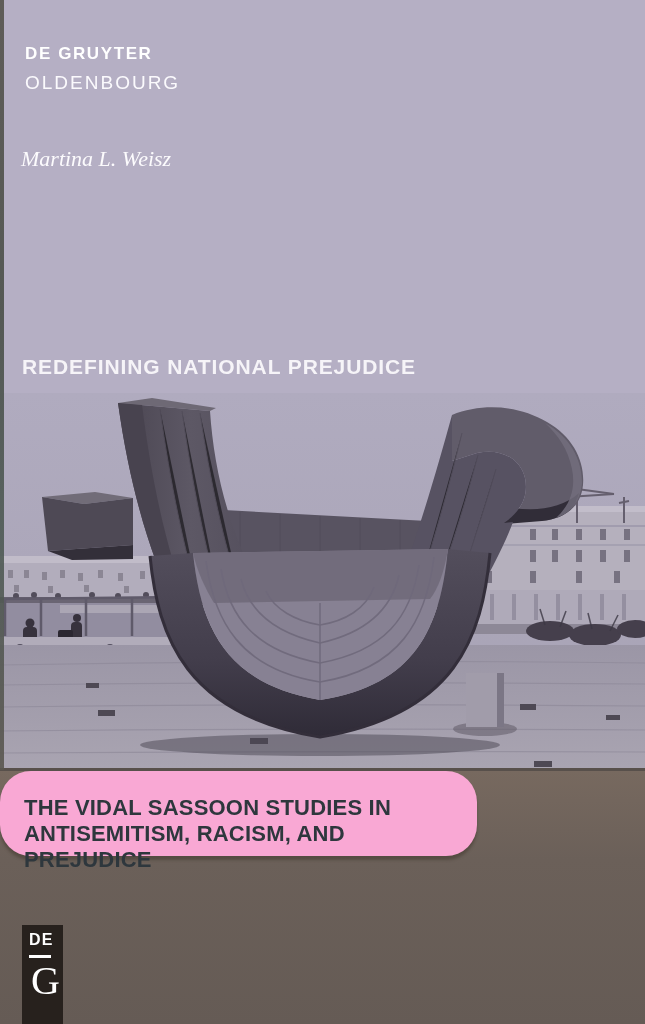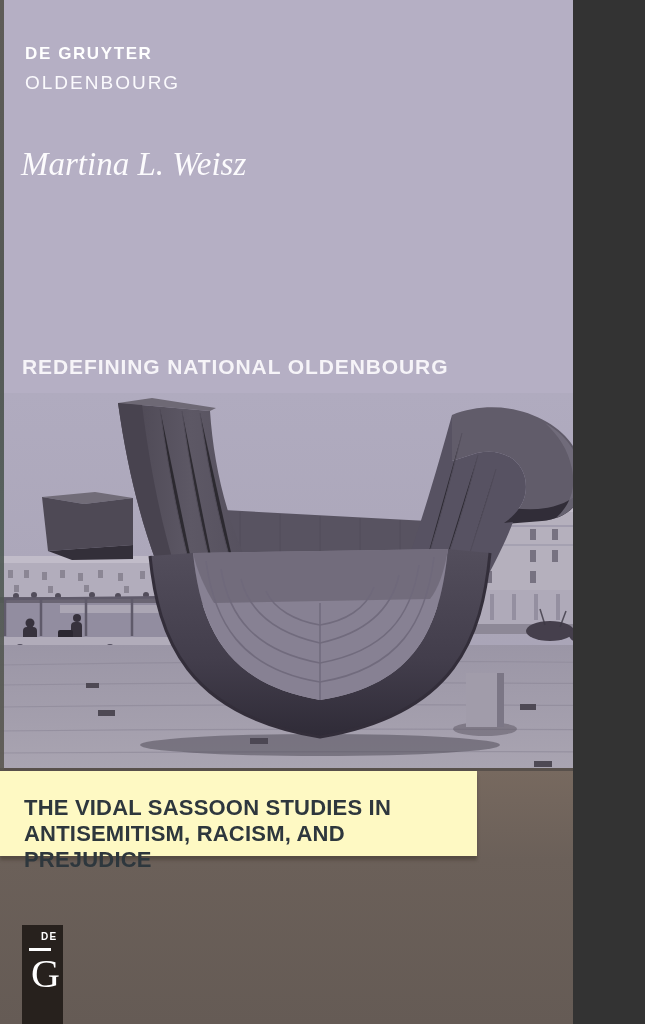"DE GRUYTER" .cover { width: 573px -> 645px }
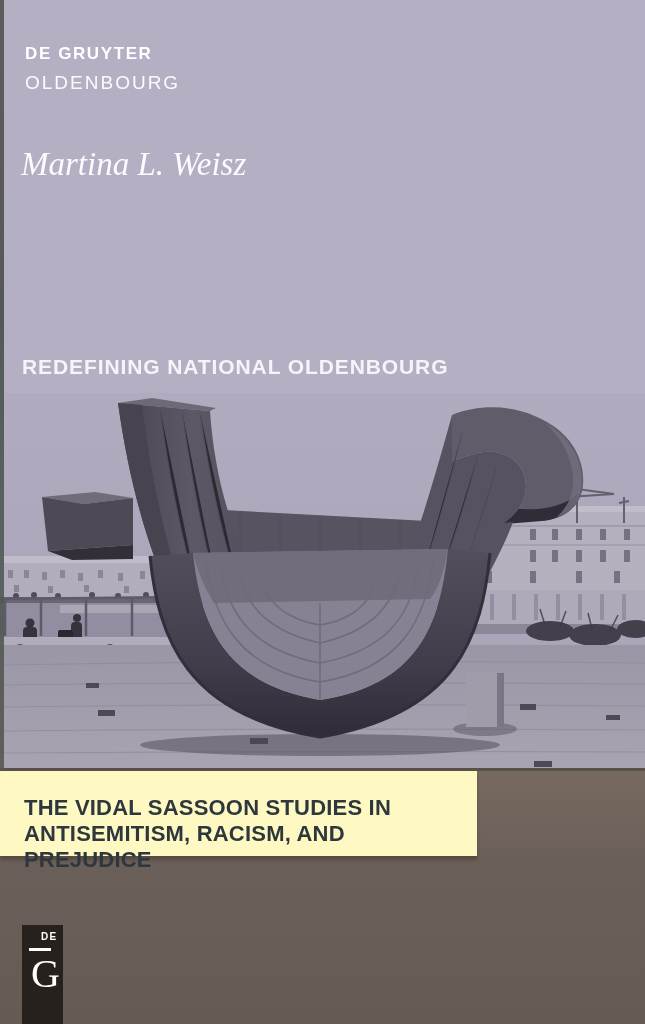"Martina L. Weisz" .author { font-size: 33px -> 22px }
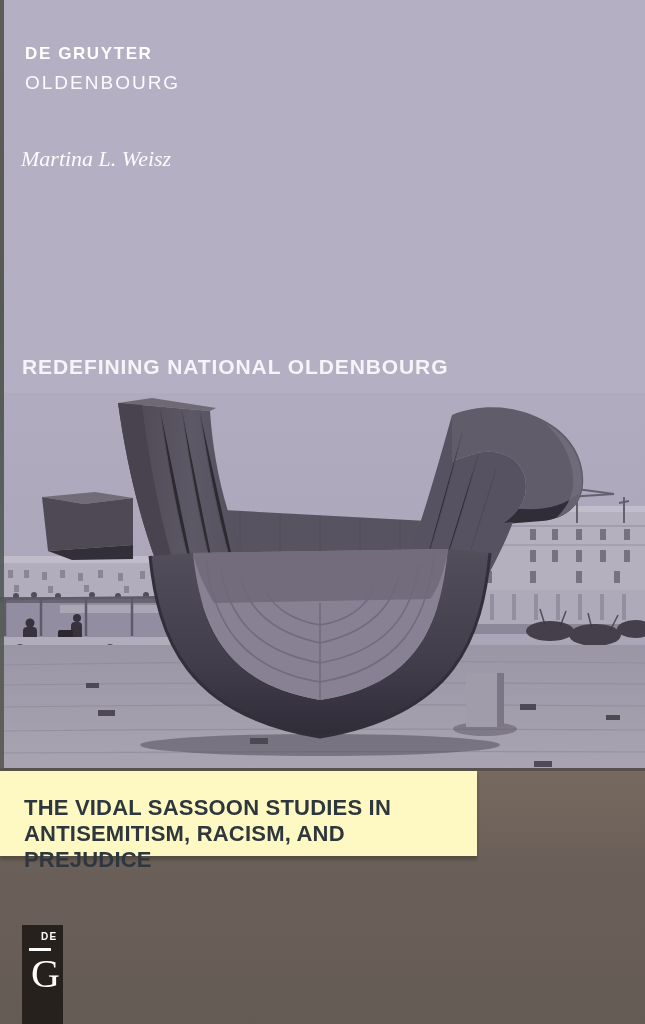"REDEFINING NATIONAL OLDENBOURG" div.subtitle { text: OLDENBOURG -> PREJUDICE }
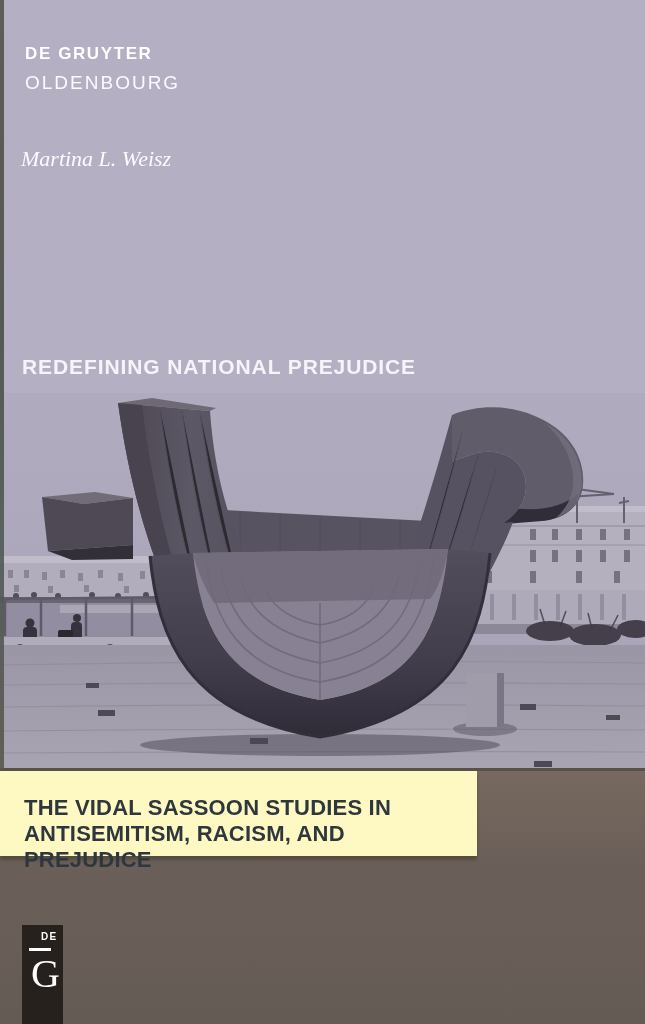"THE VIDAL SASSOON STUDIES IN" .series-band { background: #fef9c3 -> #f9a8d4; border-radius: none -> 31px }
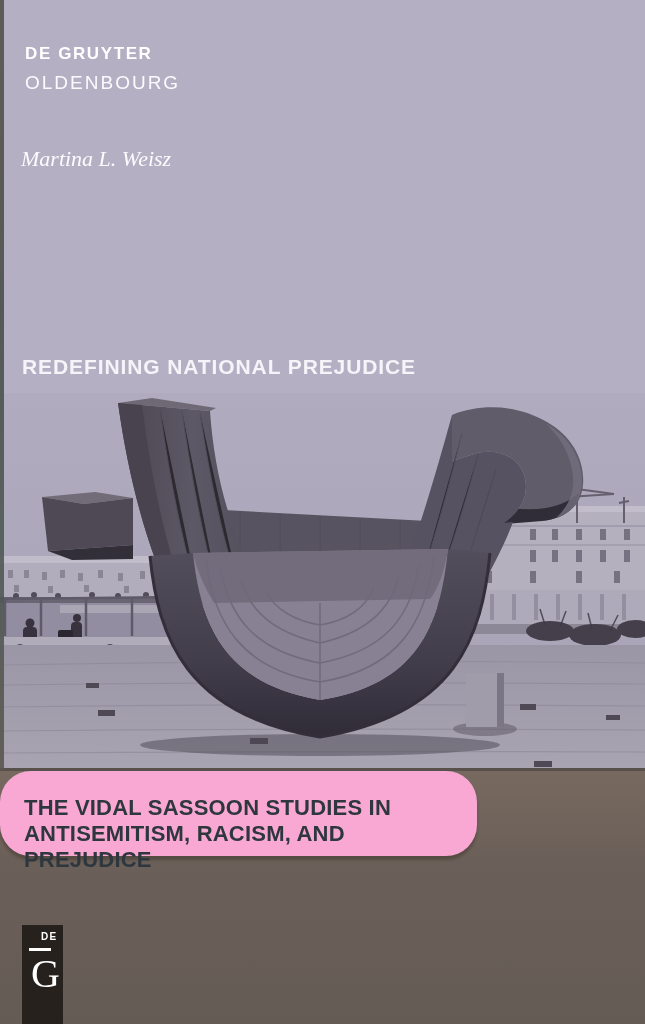"DE" .dg-box .de { font-size: 10px -> 16px; margin: 6px 0 0 19px -> 6px 0 0 7px }
